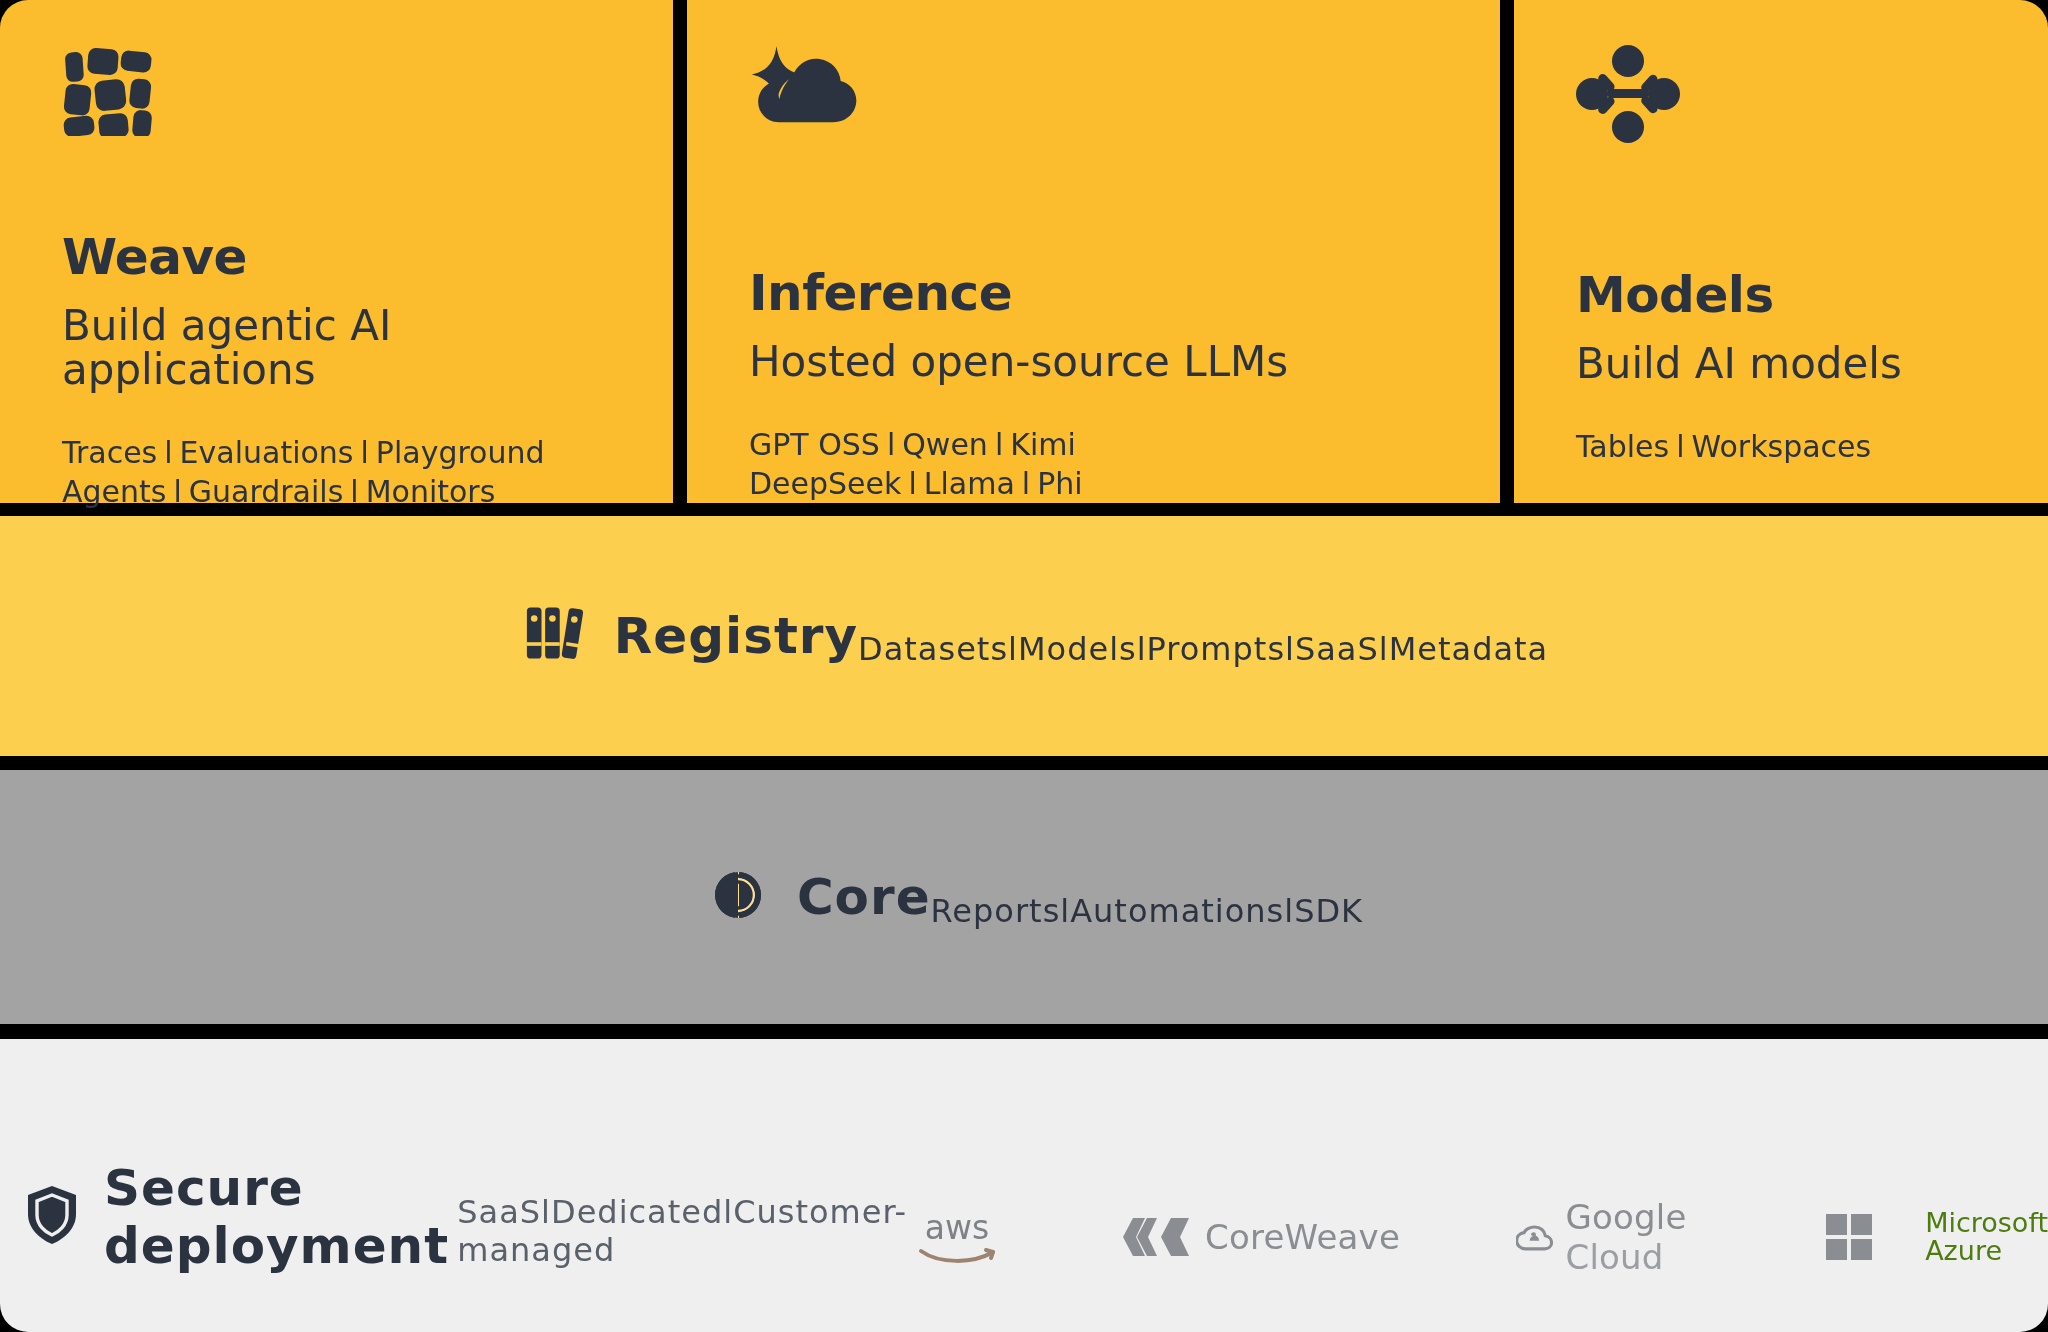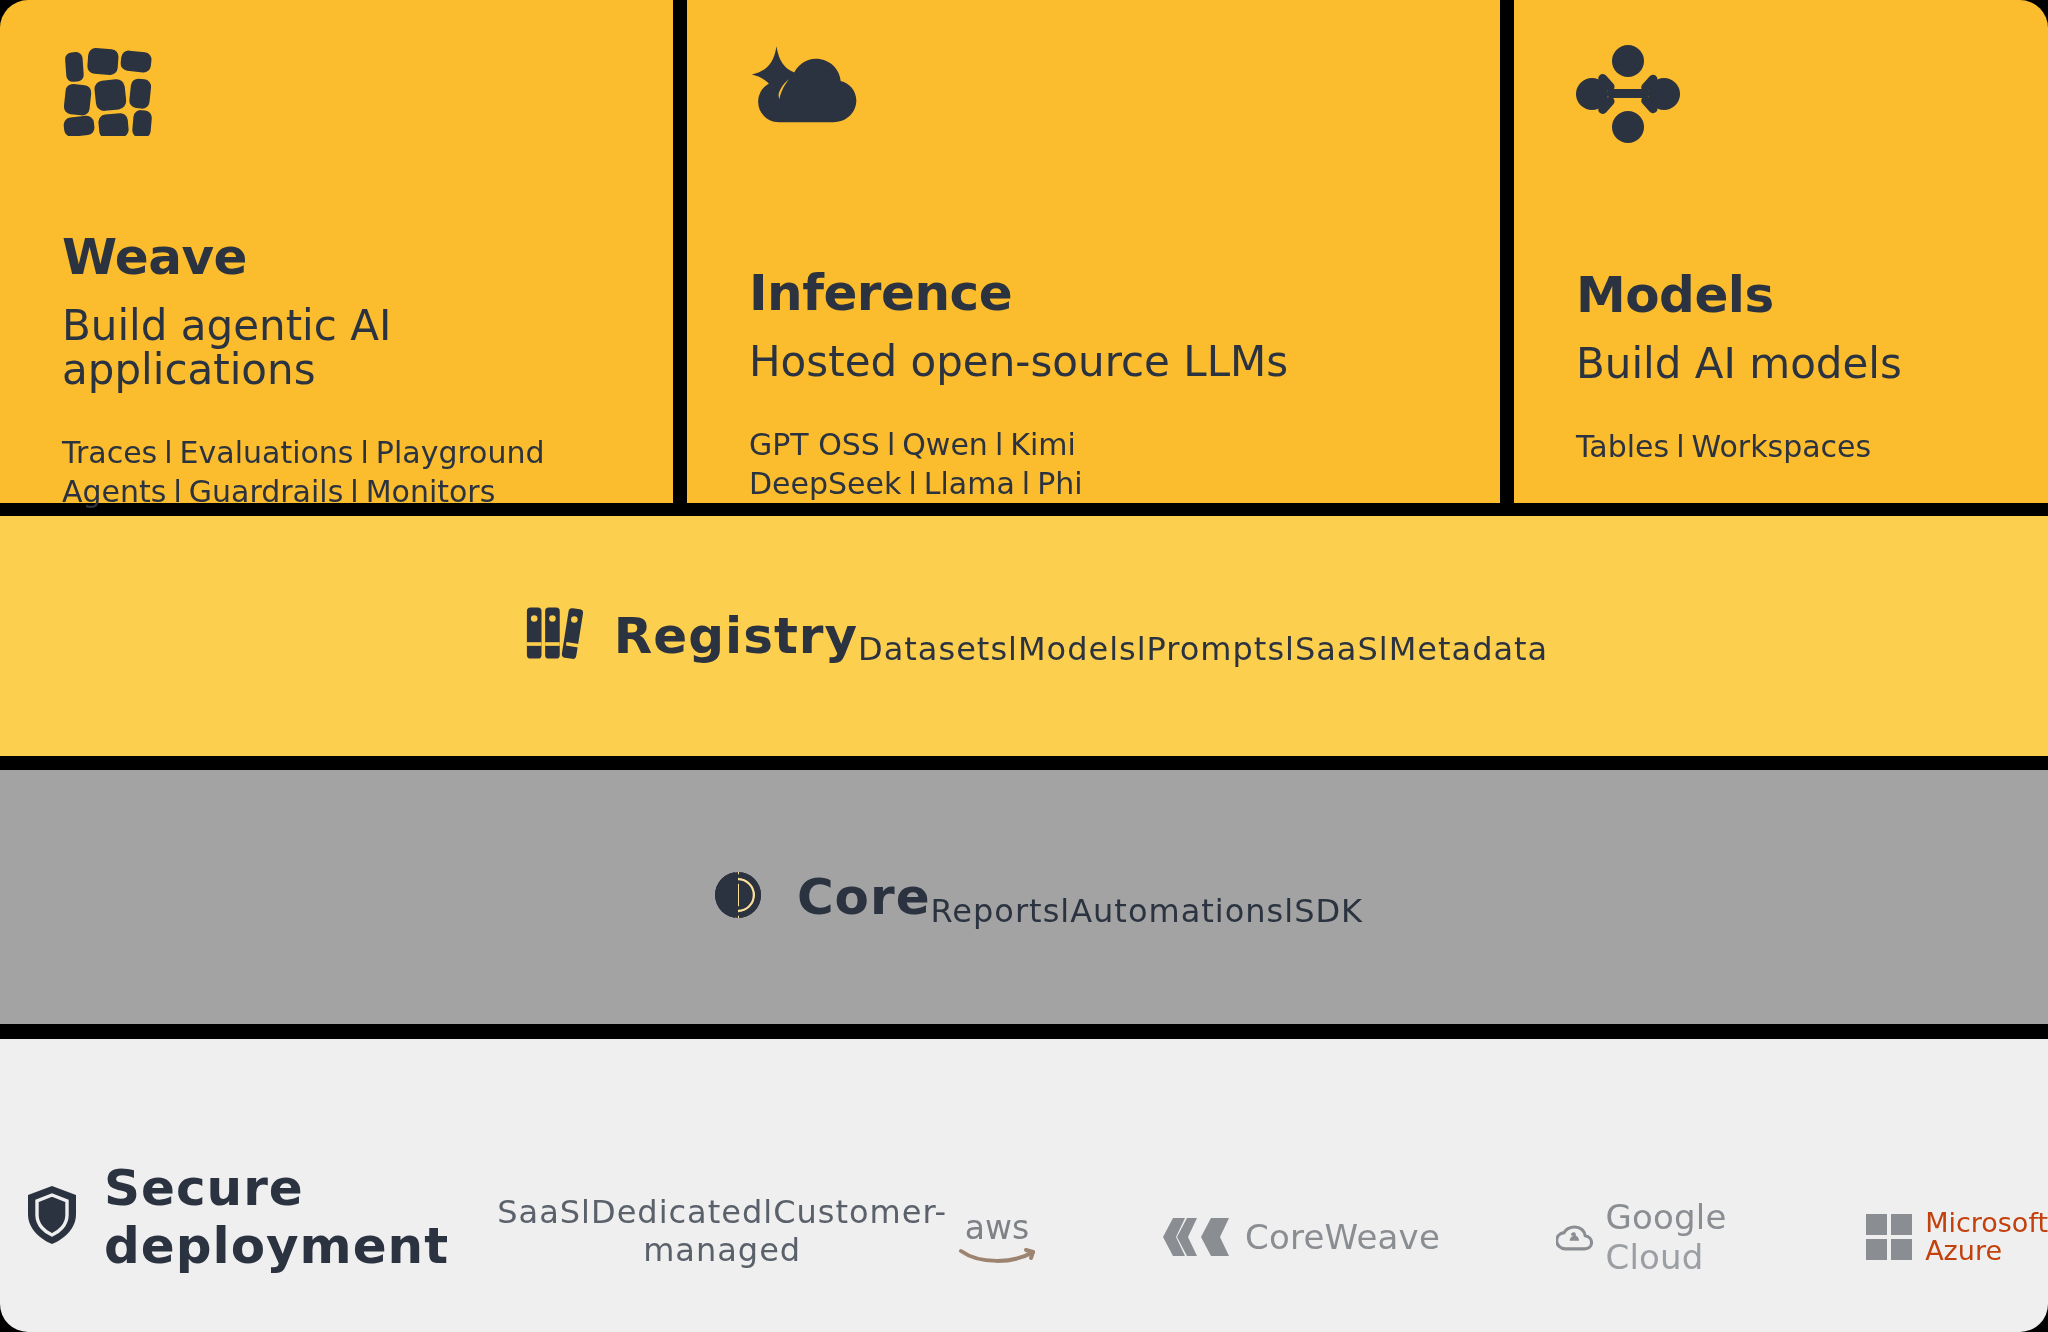"SaaSlDedicatedlCustomer-managed" .deploy .band-sub { text-align: center -> none }
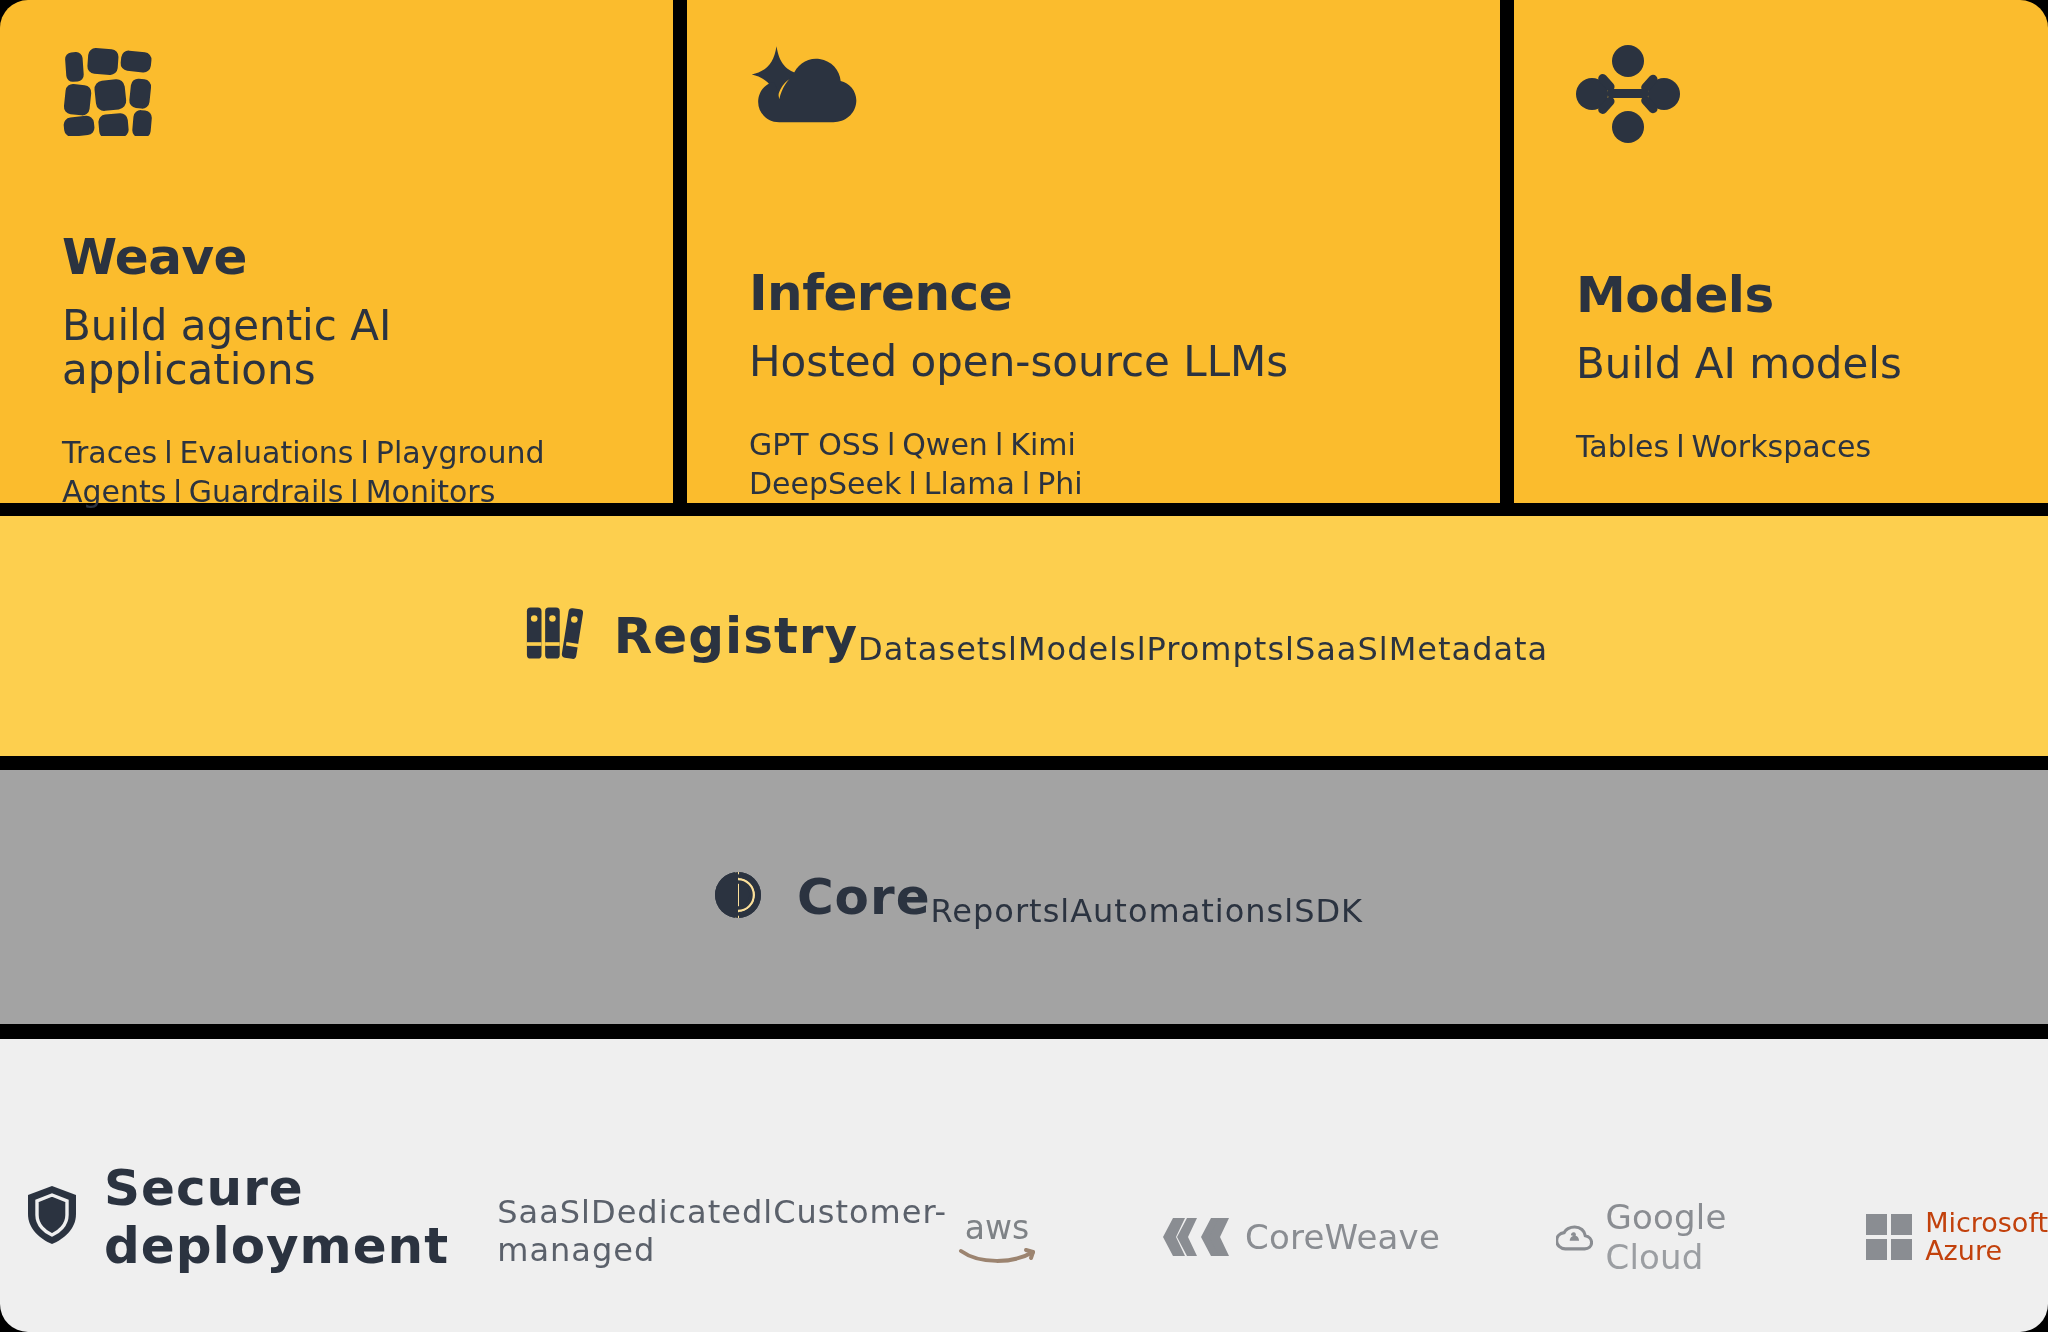"Microsoft" .azure-text { color: #c2410c -> #4d7c0f; margin-left: none -> 40px }
